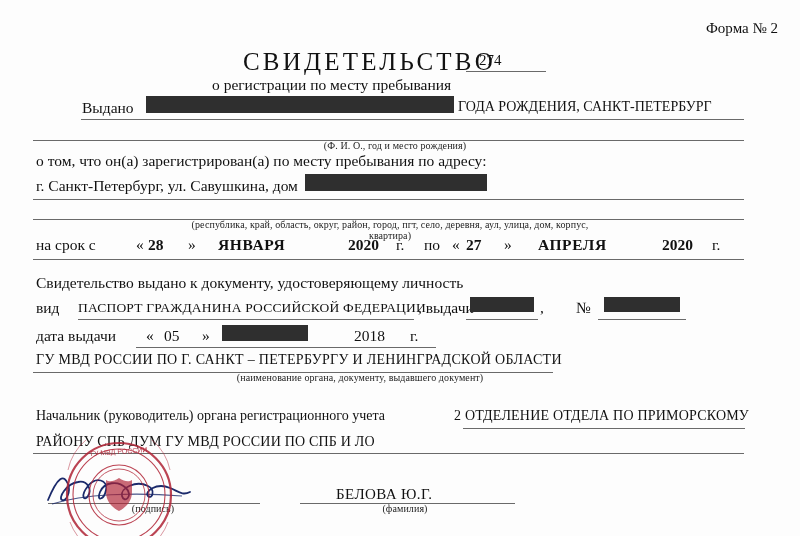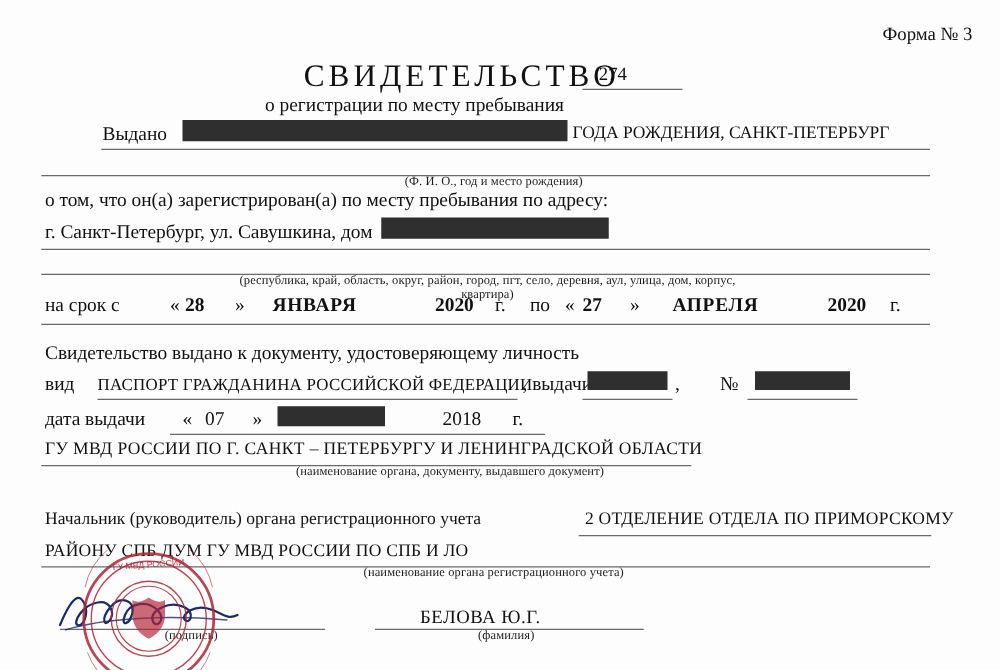"Форма № 3" div.txt { text: 3 -> 2 }
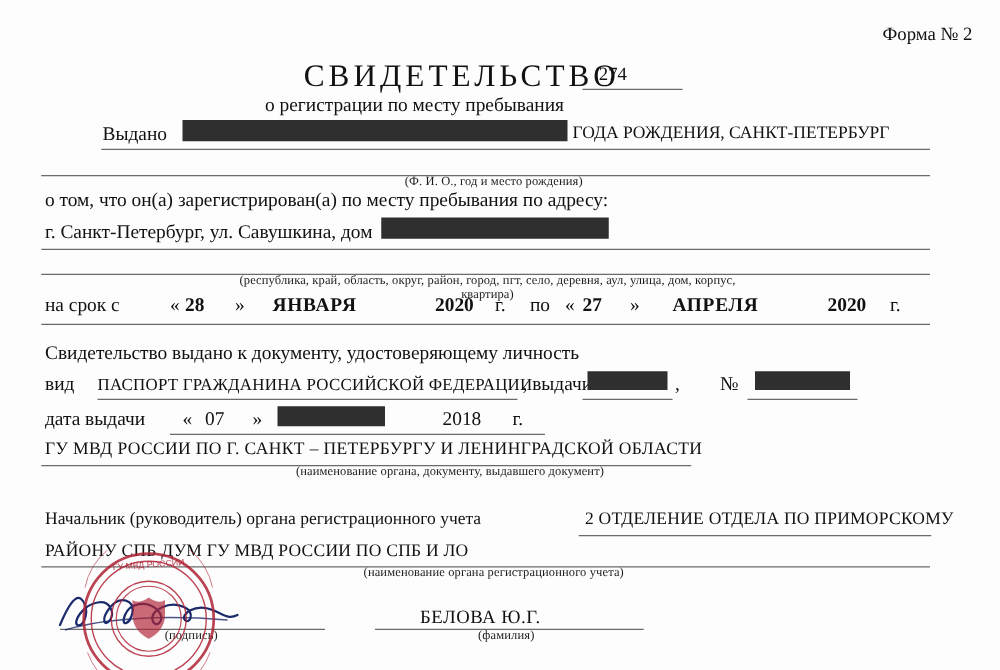"07" div.txt { text: 07 -> 05 }
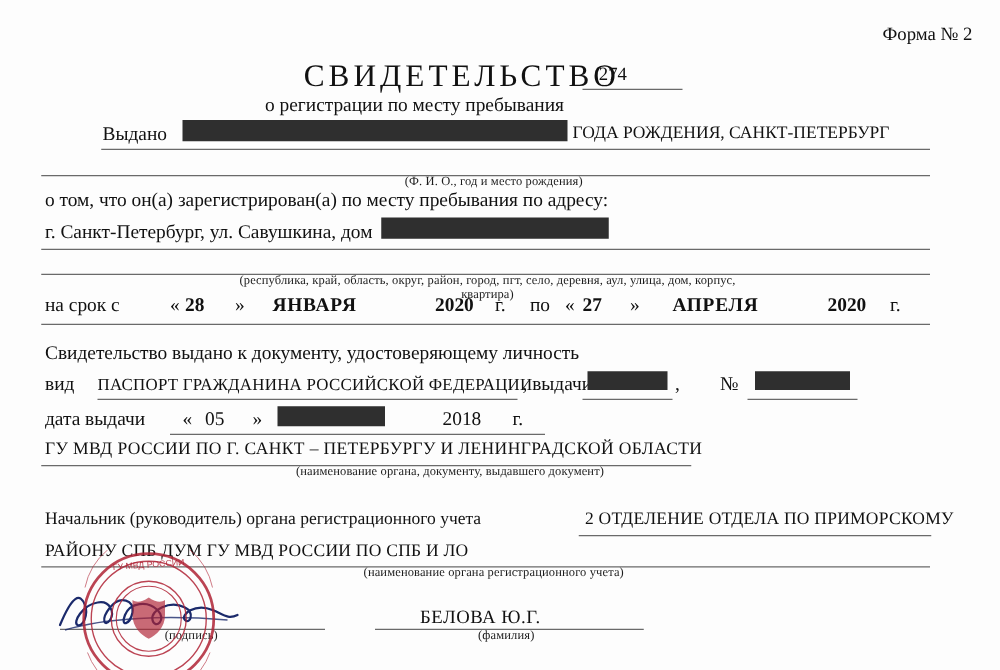"2 ОТДЕЛЕНИЕ ОТДЕЛА ПО ПРИМОРСКОМУ" #chief-org1 { left: 468px -> 454px }
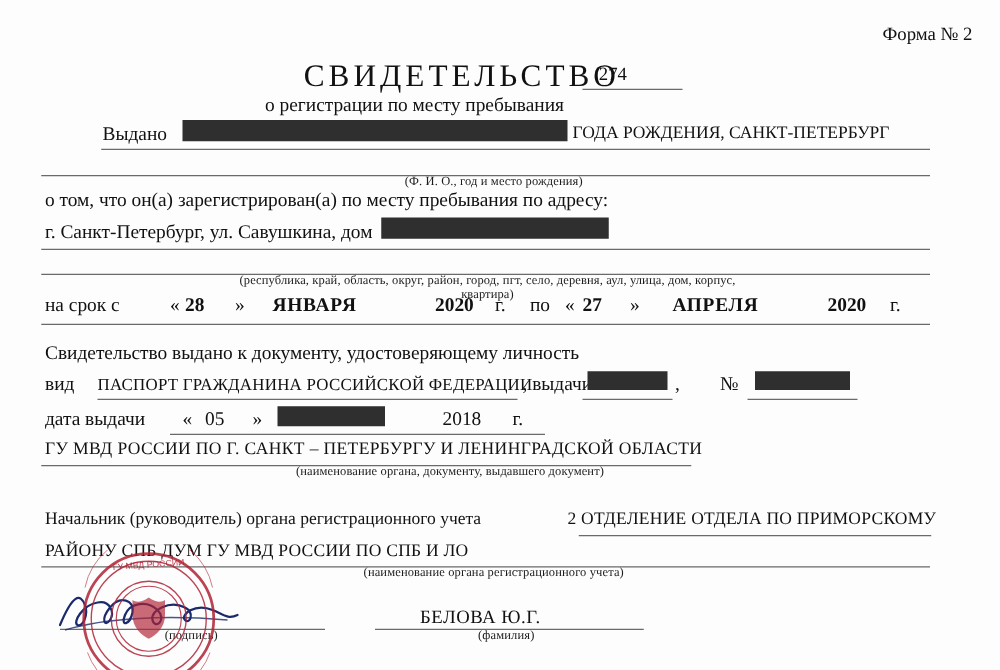"(наименование органа регистрационного" div.caption { html: <div>(наименование органа регистрационного учета)</div> -> none }
